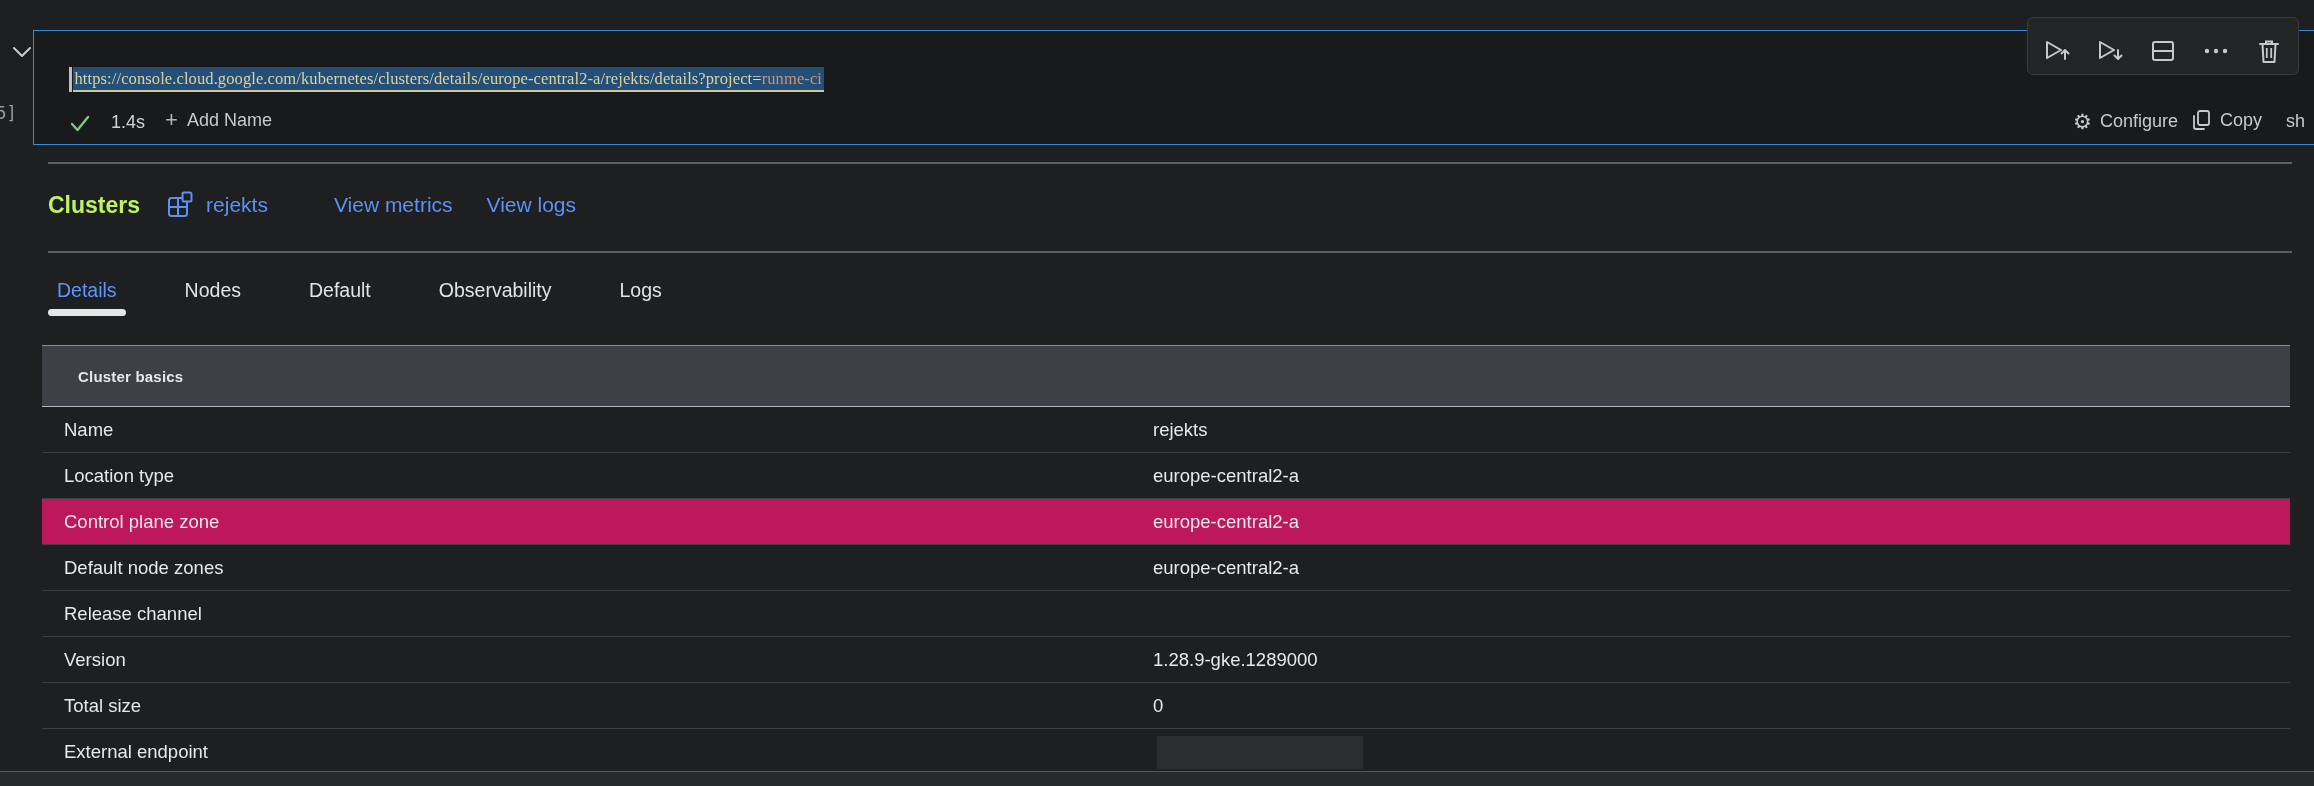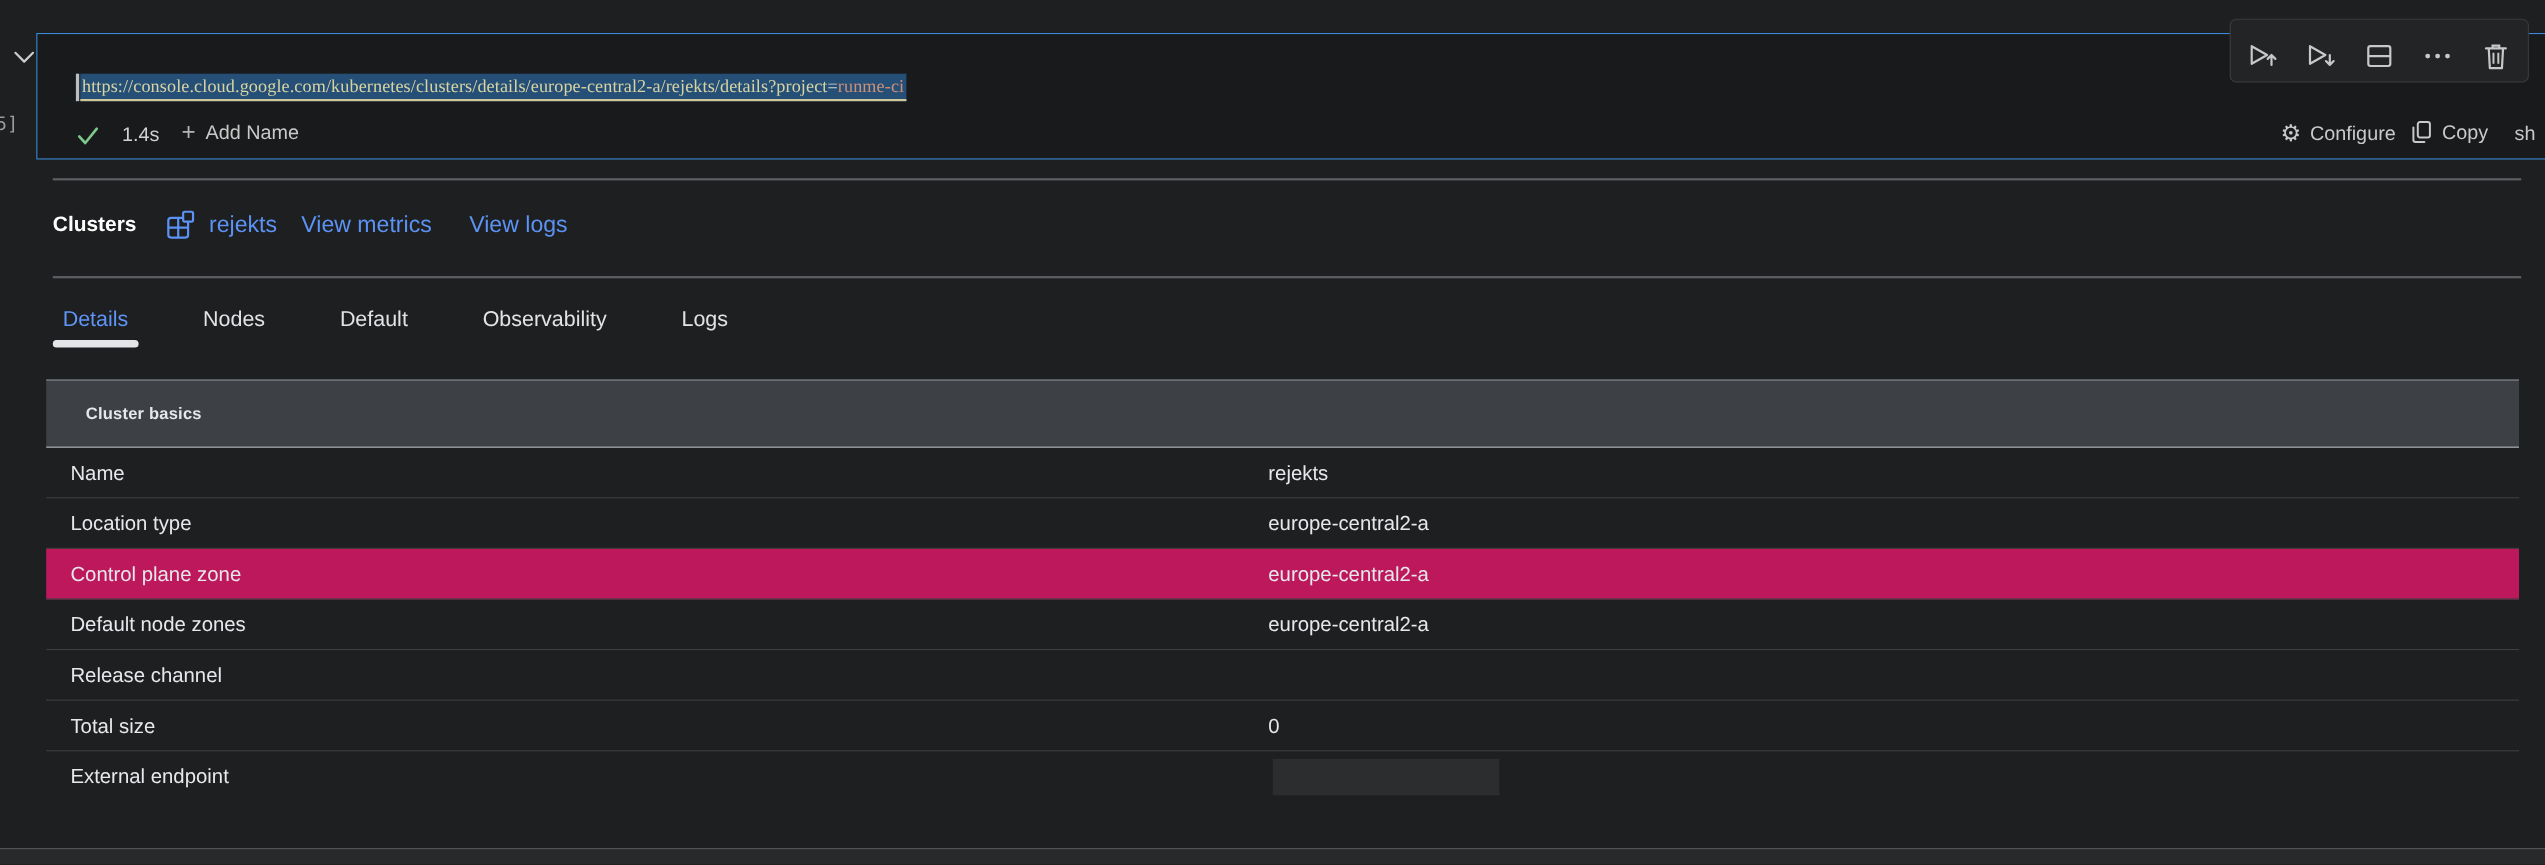"Clusters" .out-title { color: #ffffff -> #bef264; font-size: 19px -> 23px }
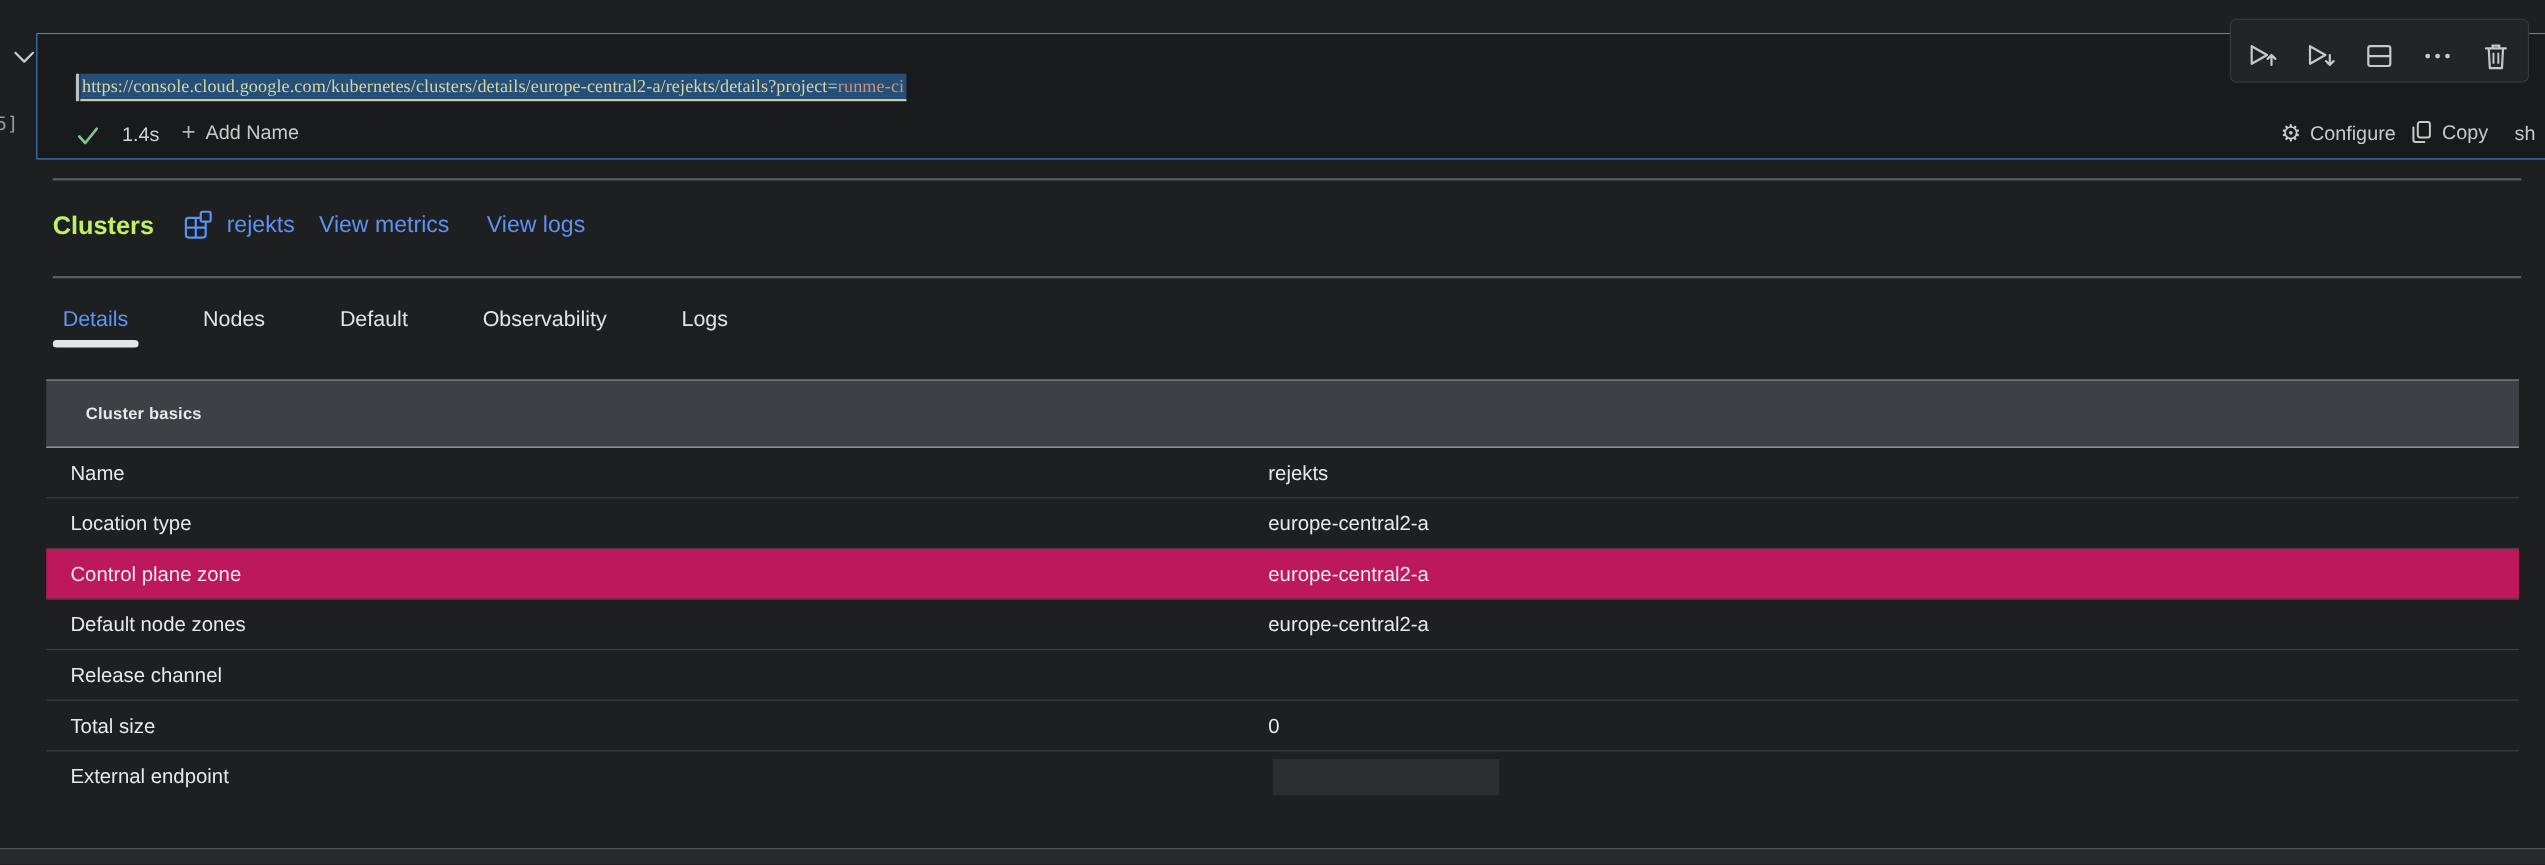"View metrics" .hdr-link-metrics { margin-left: 22px -> 66px }
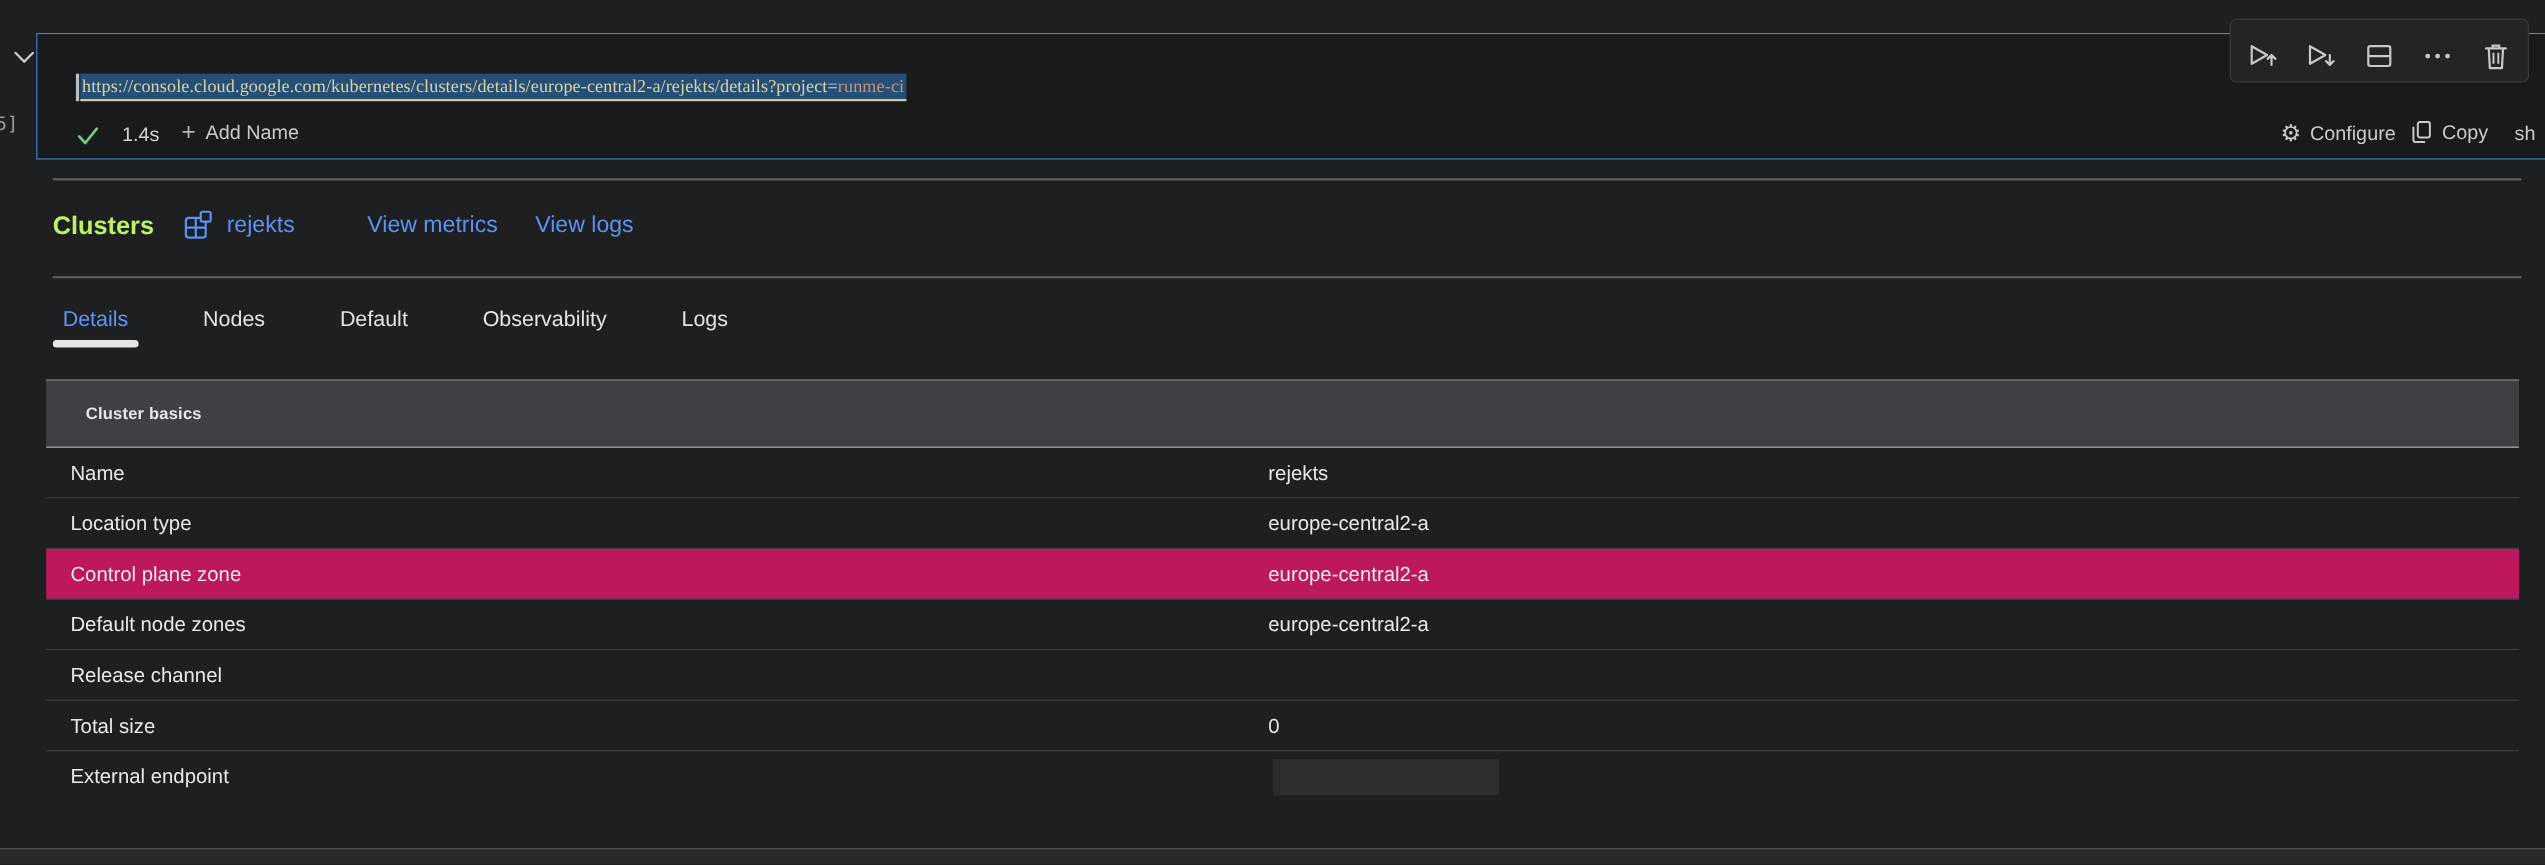"Version" div.t-row { html: none -> <div> <span>Version</span> <span> <span>1.28.9-gke.1289000</span> </span> </div> }
